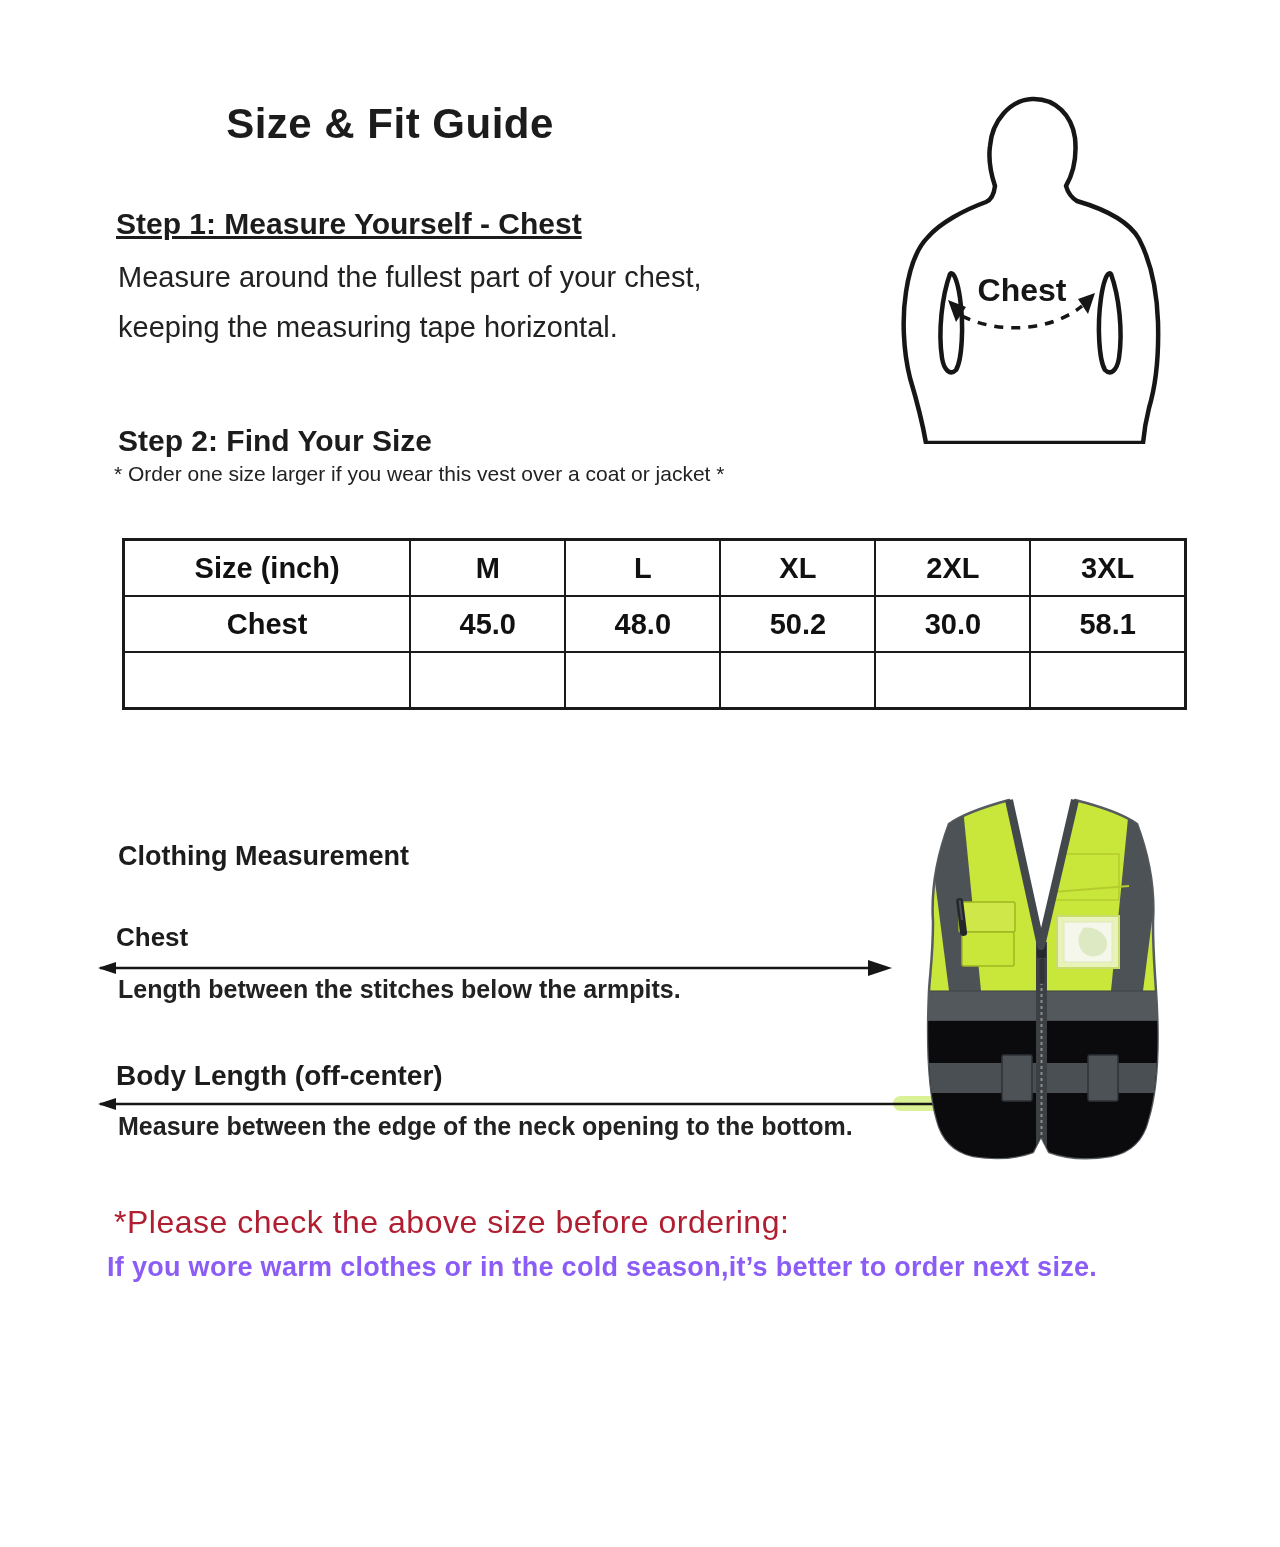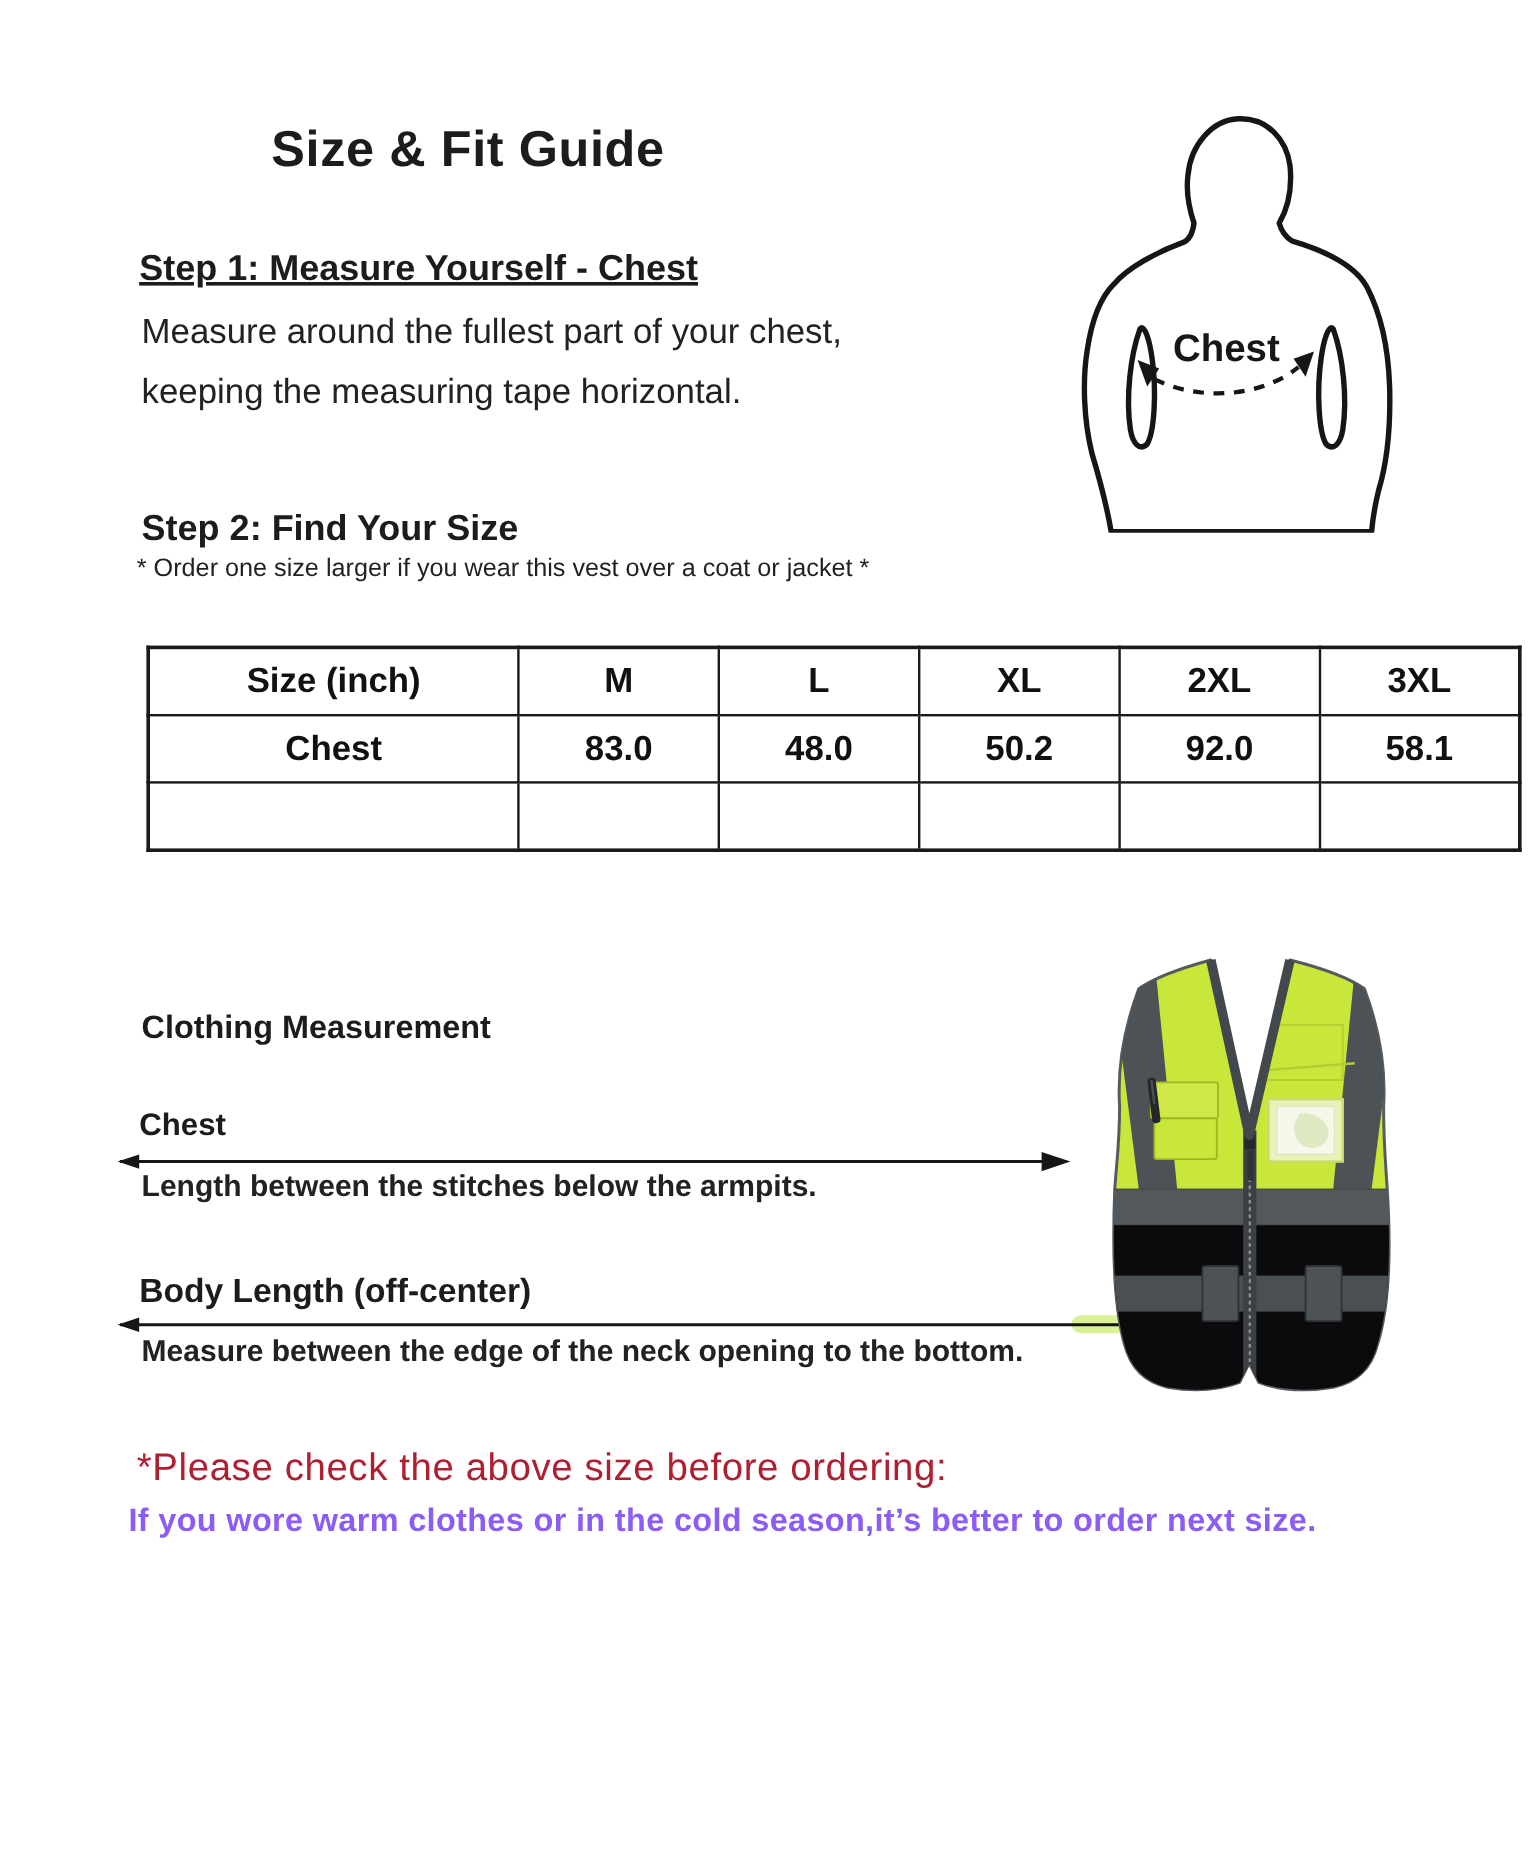"Size (inch)" table.size { width: 1146px -> 1065px }
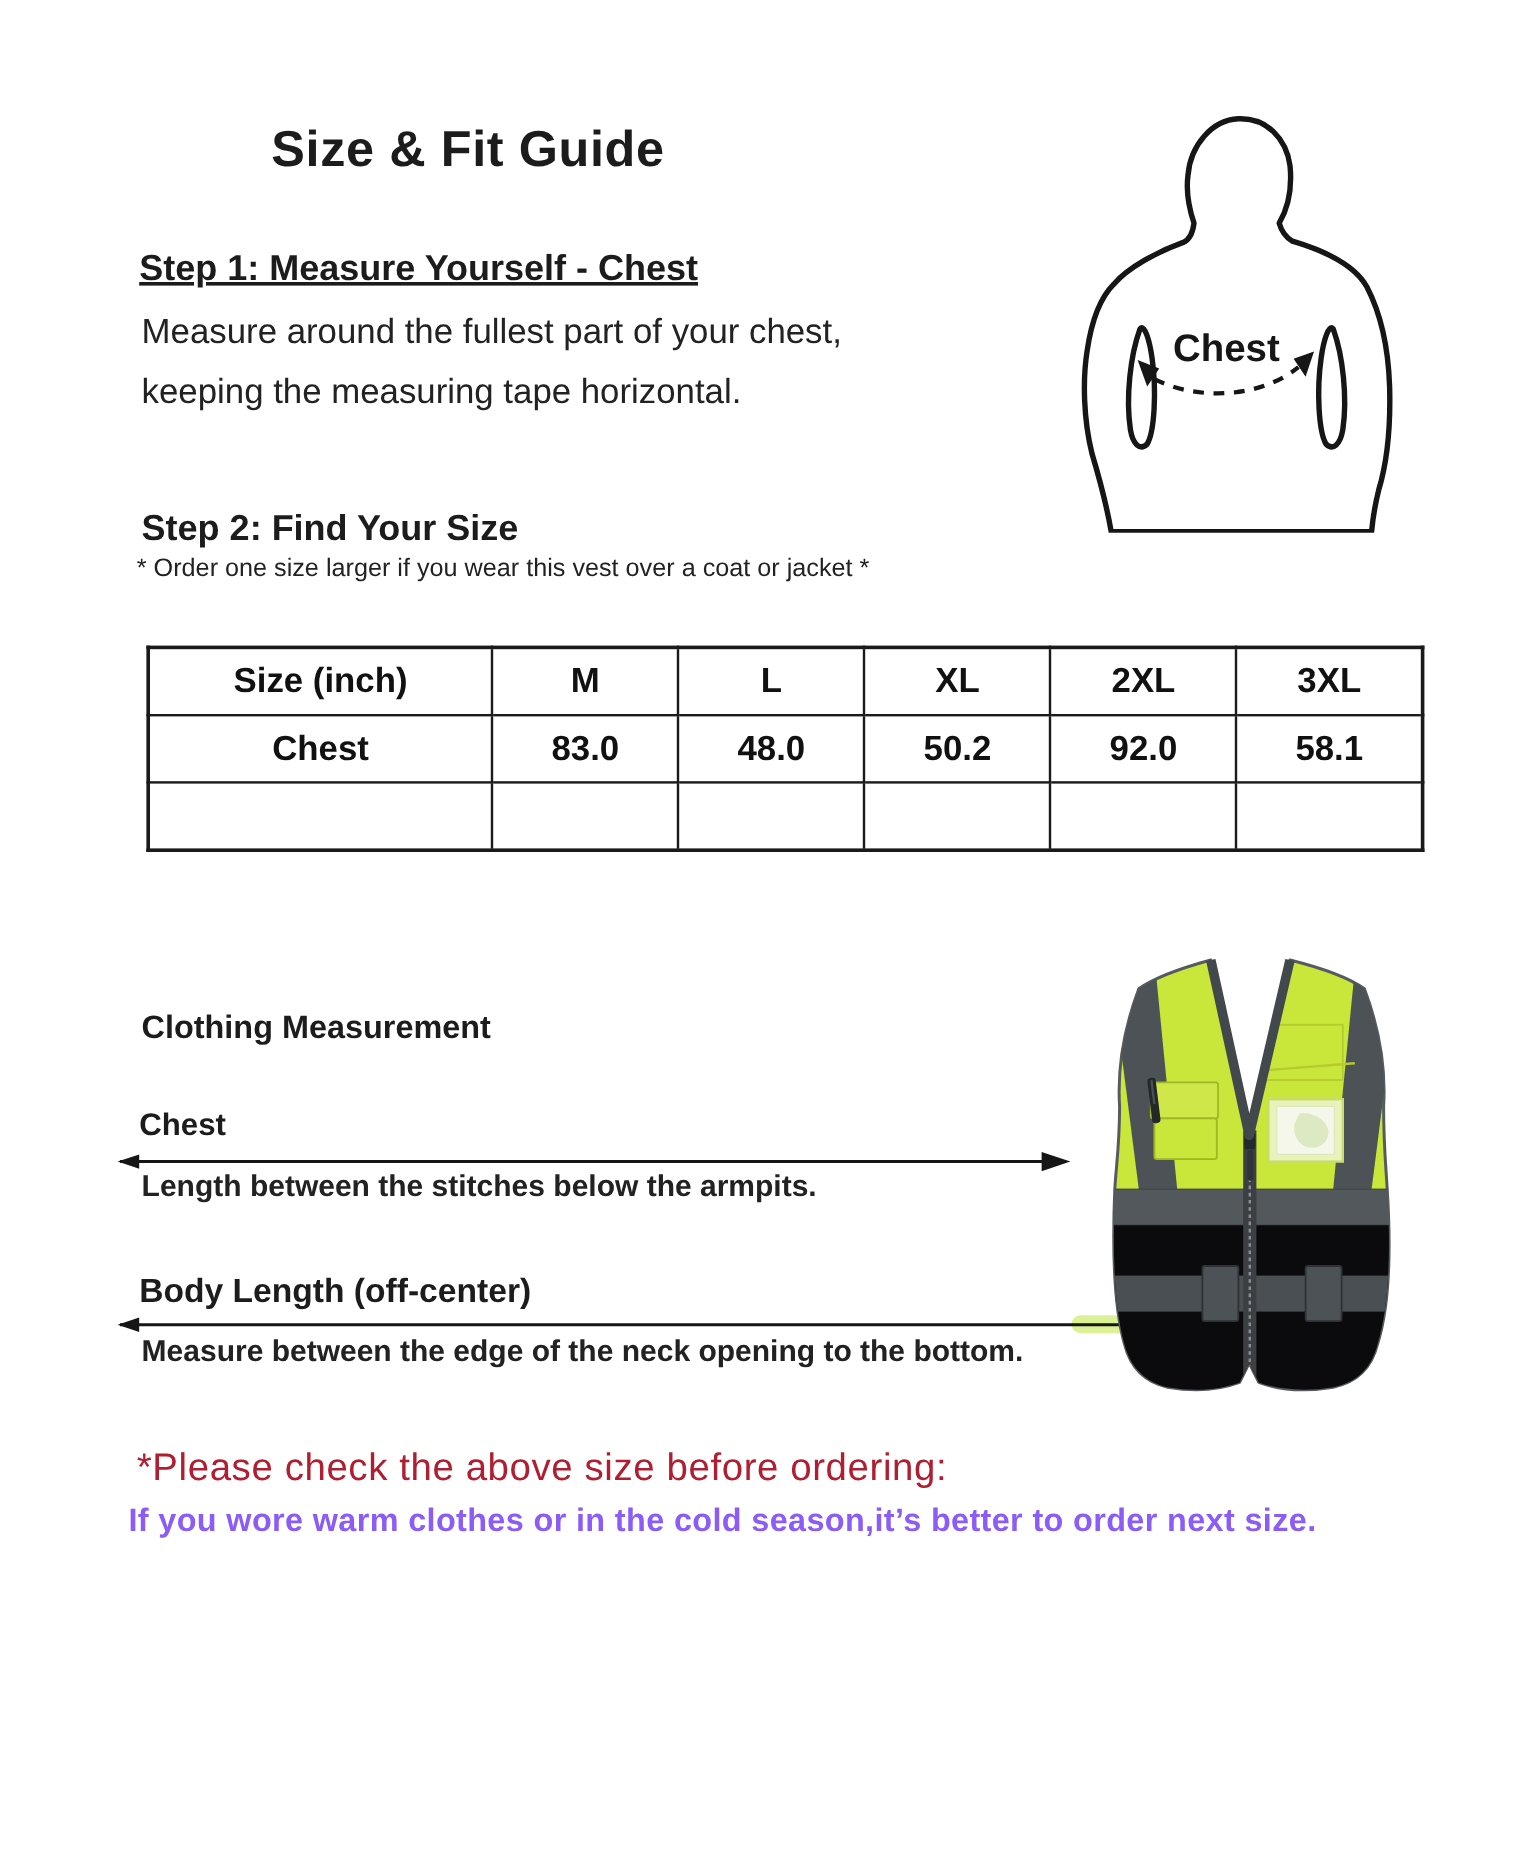"83.0" td { text: 83.0 -> 45.0 }
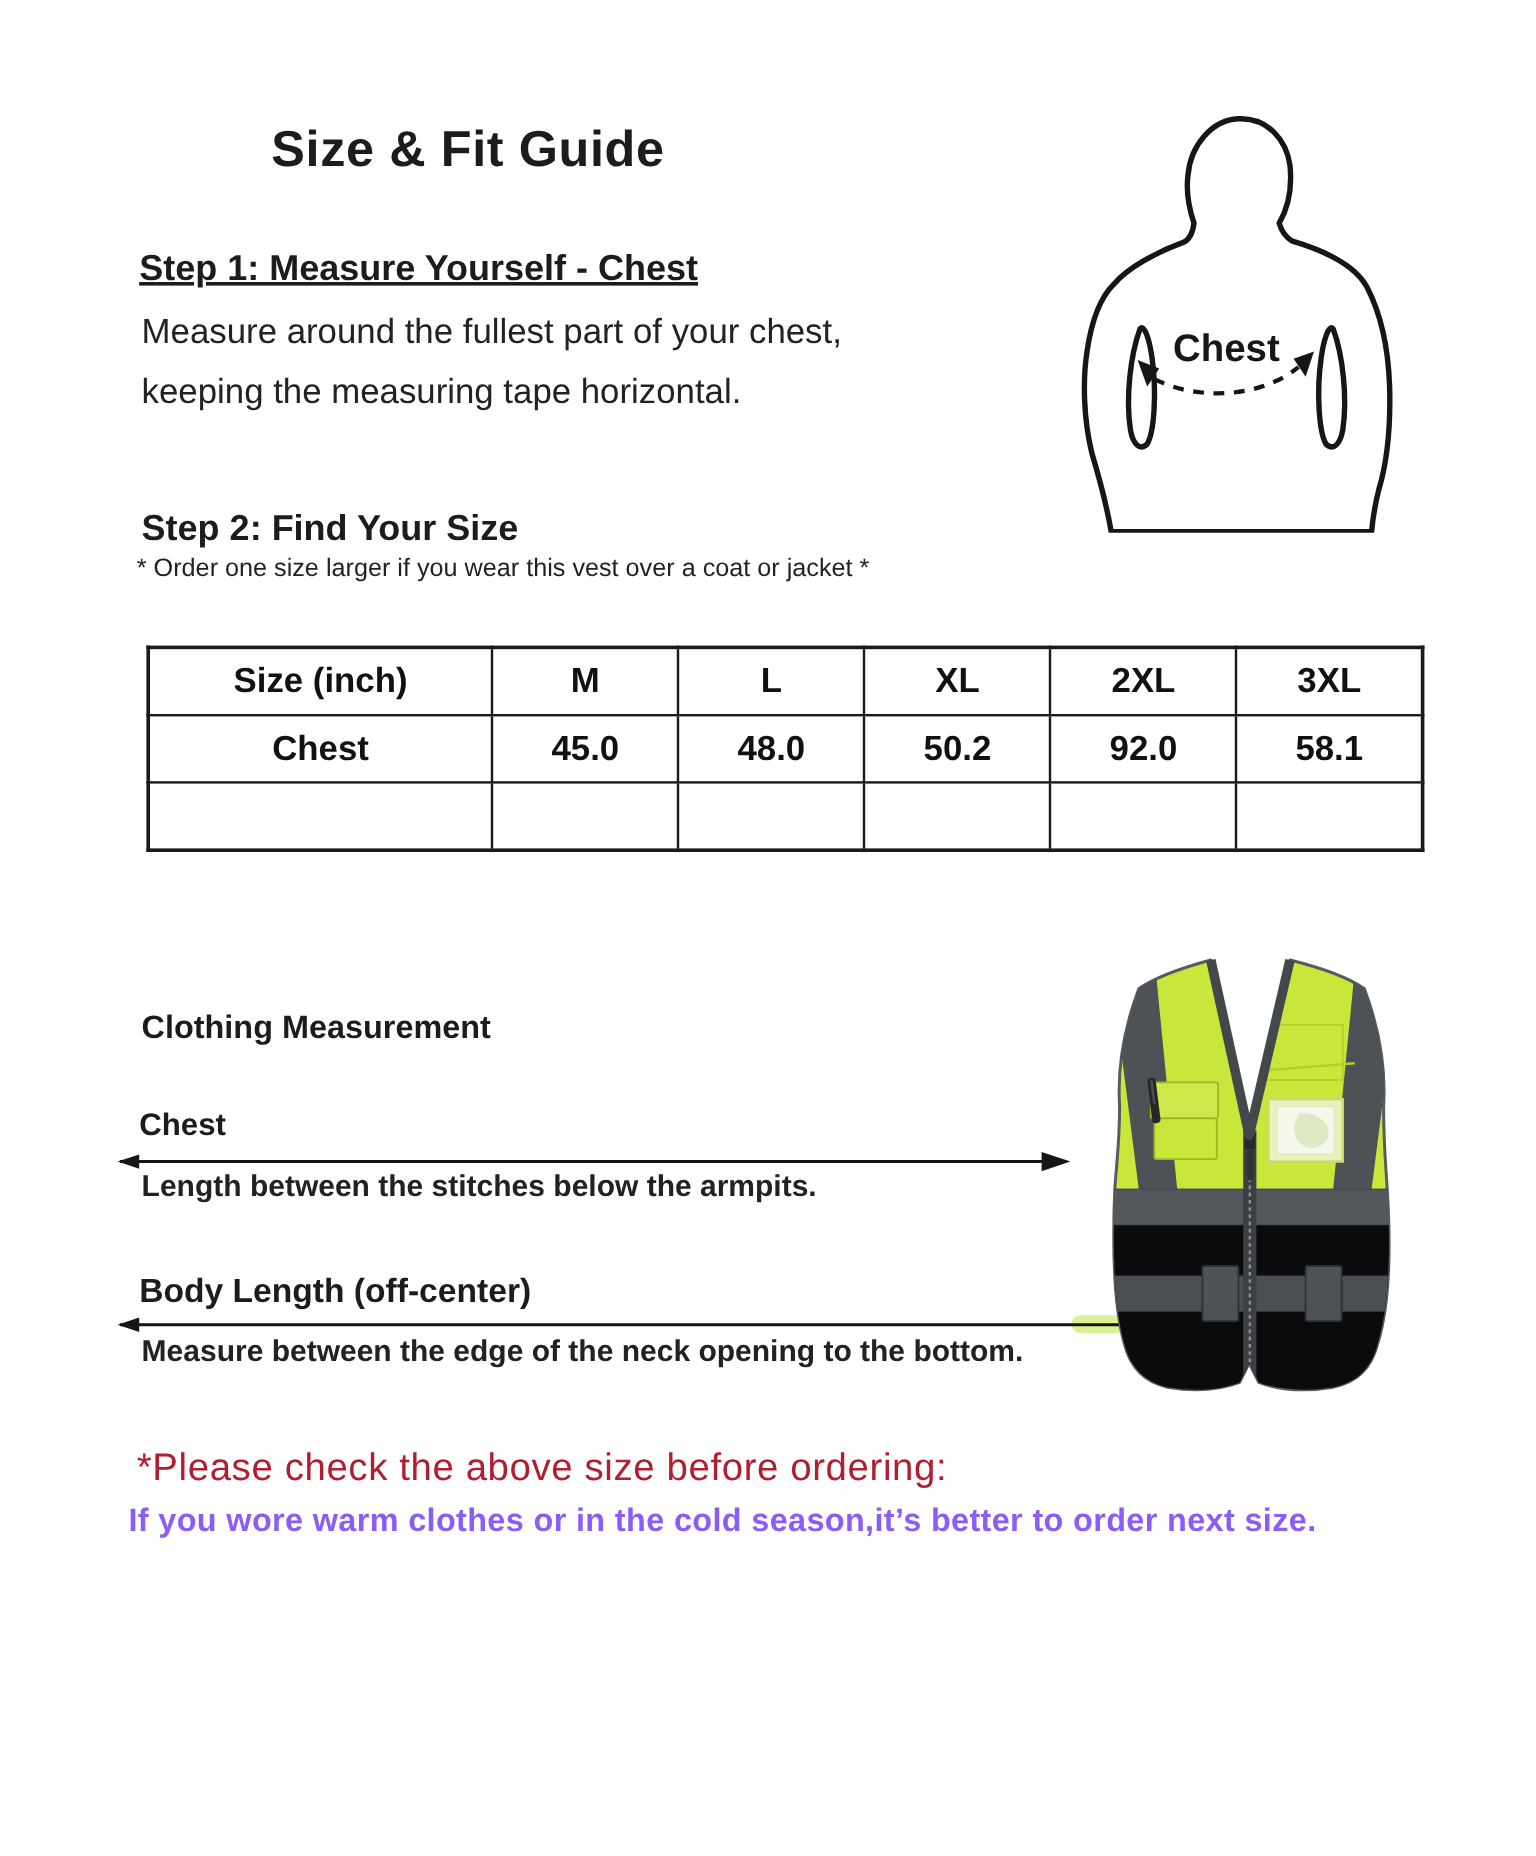"92.0" td { text: 92.0 -> 30.0 }
